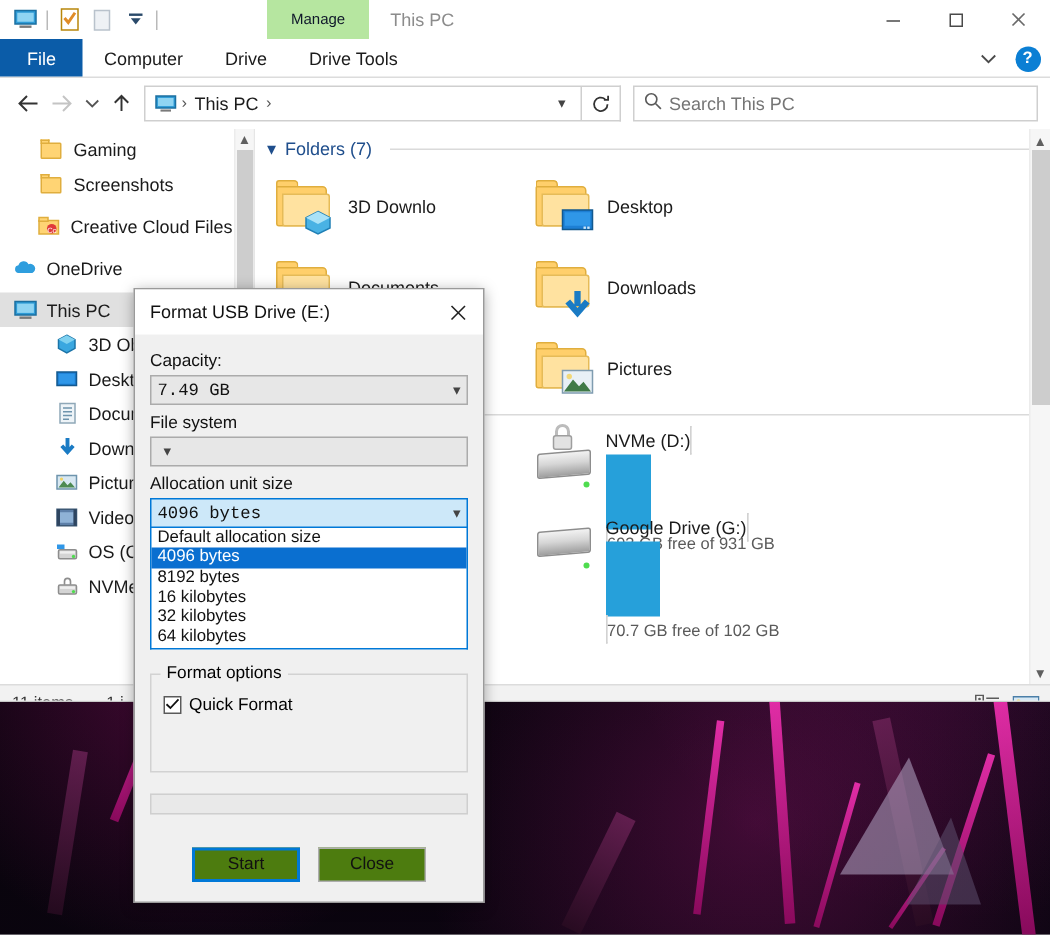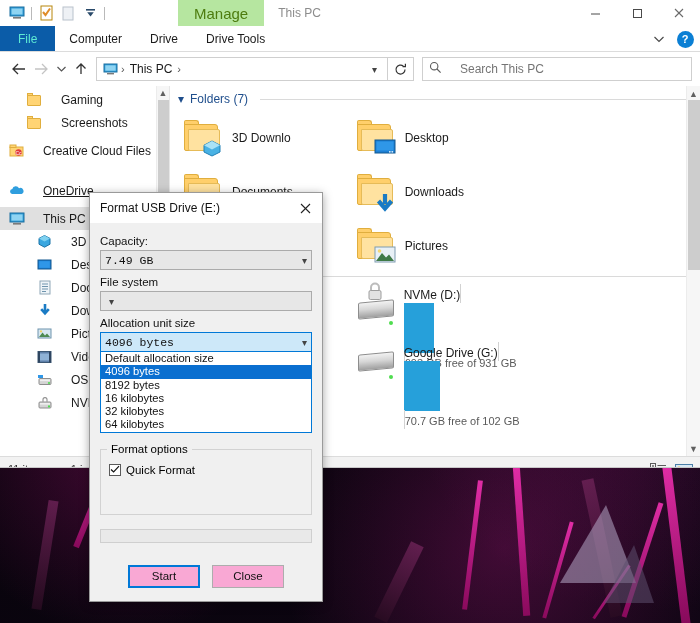"Manage" .tab-manage { color: #4d7c0f -> #0f172a; font-size: 15px -> 10px }
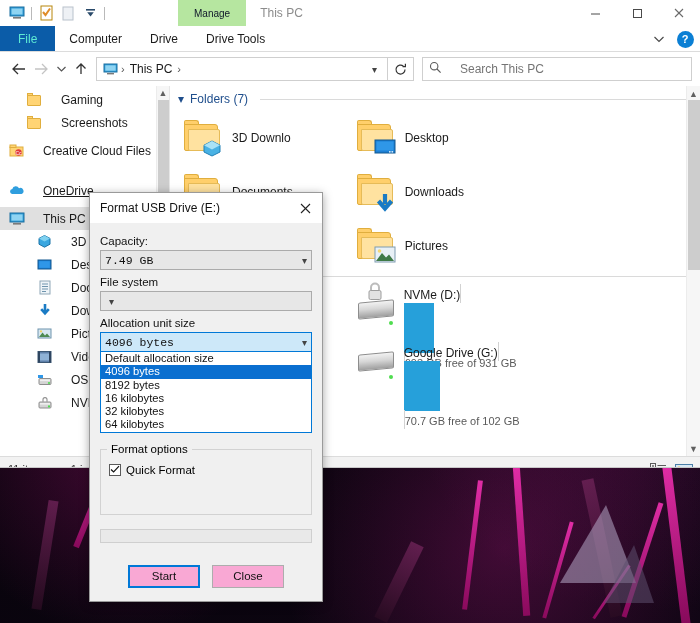"File" .rtab.file { color: #5eead4 -> #ffffff }
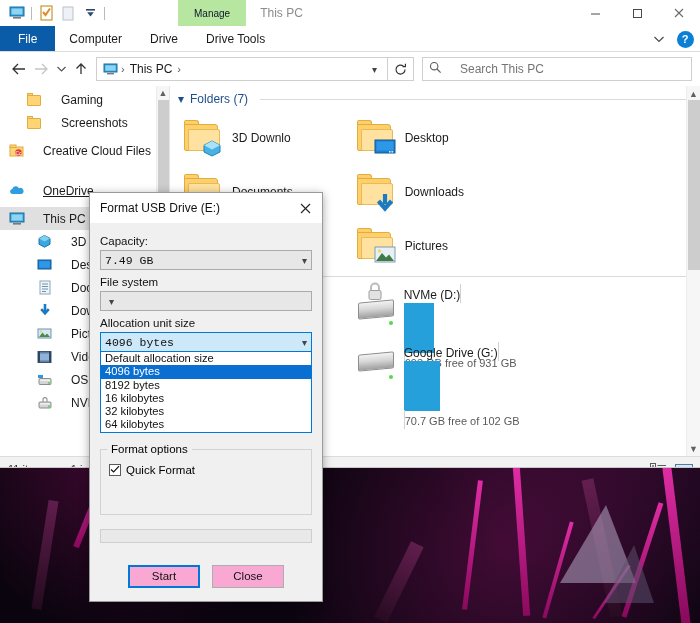"Search This PC" .searchbox { gap: 16px -> 2px }
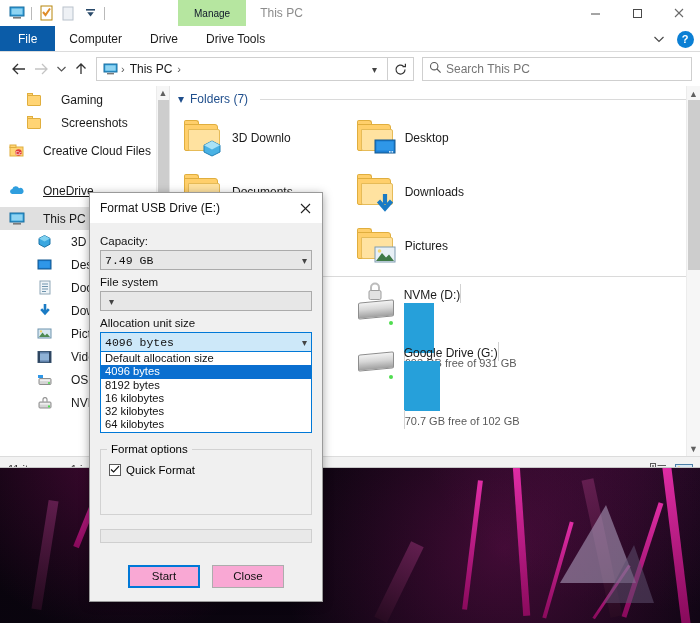"Gaming" .navitem { gap: 18px -> 6px }
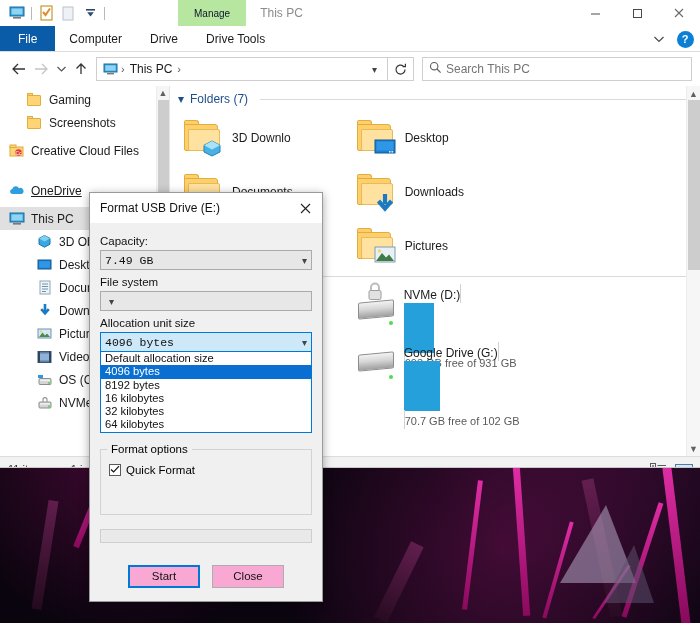"Creative Cloud Files" div.navitem { margin-left: none -> 16px }
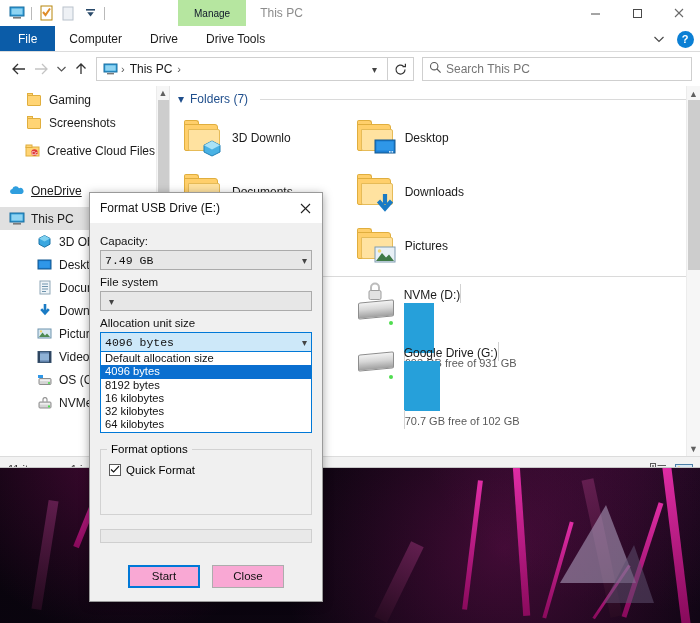"OneDrive" div.navitem { margin-top: 17px -> 5px; text-decoration: underline -> none }
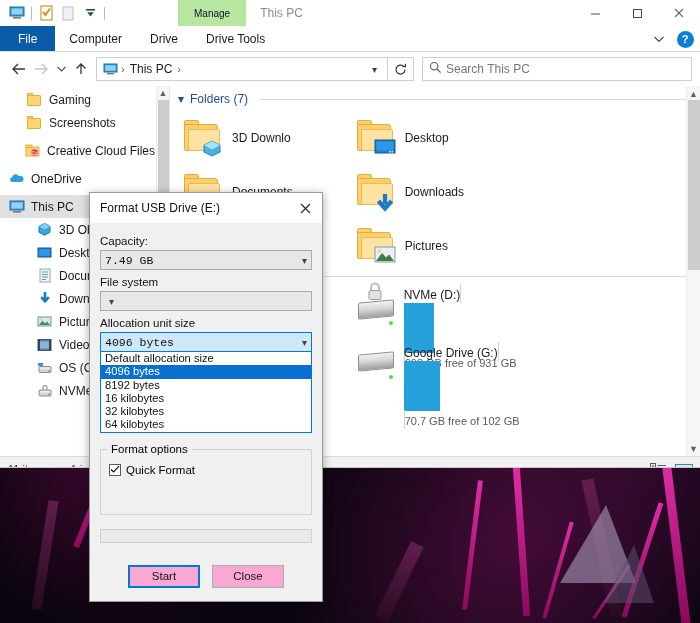"Start" .dbtn { background: #f9a8d4 -> #4d7c0f }
